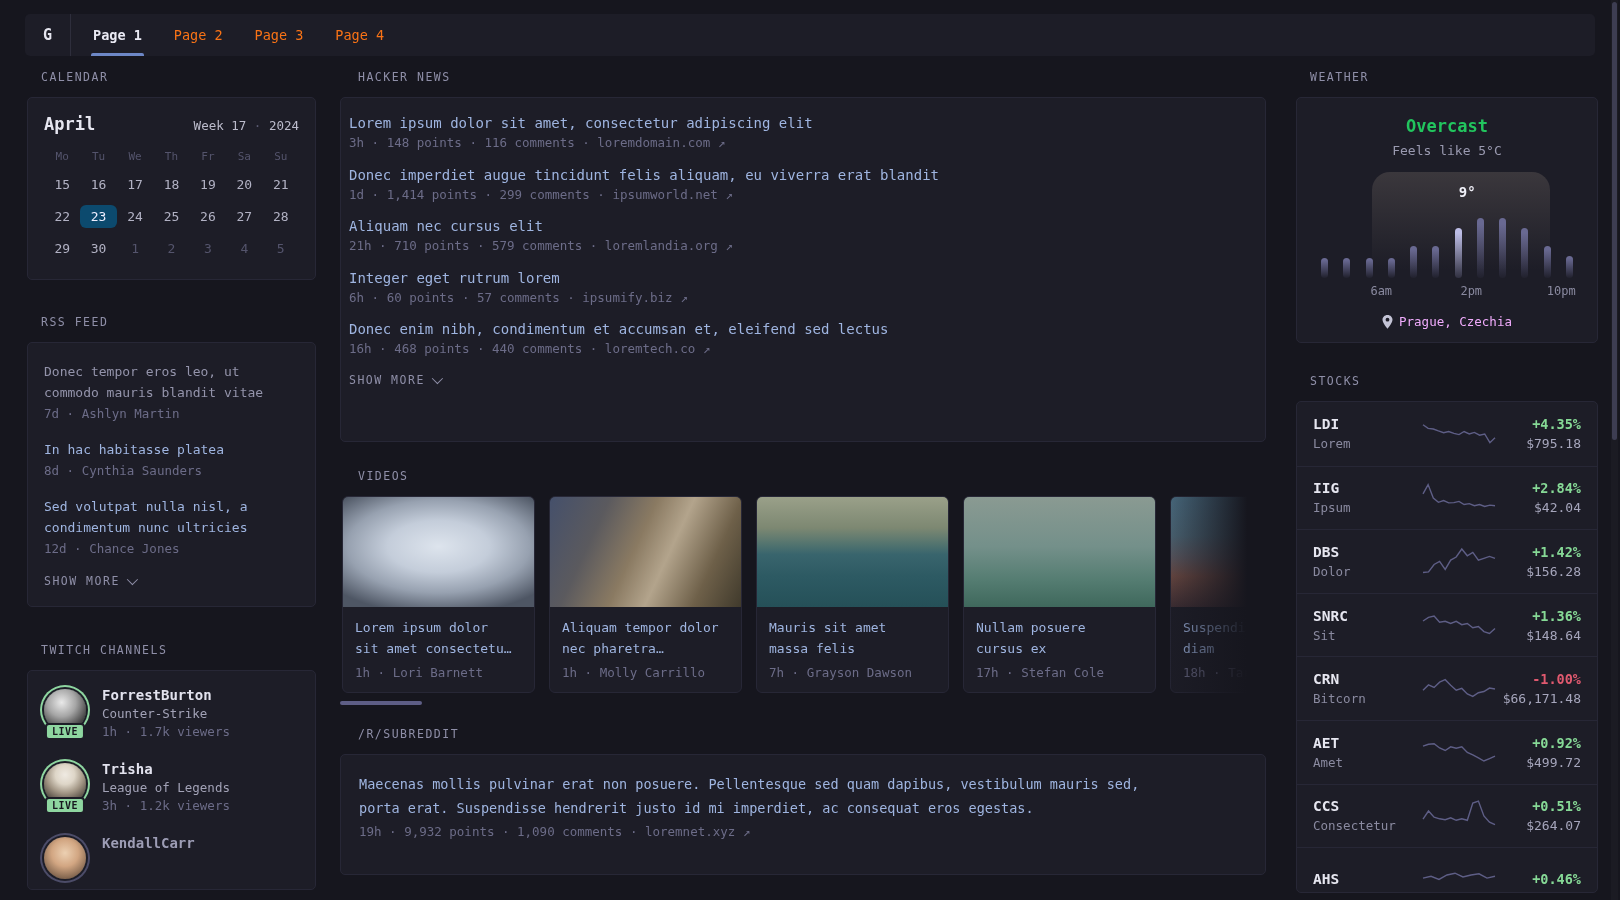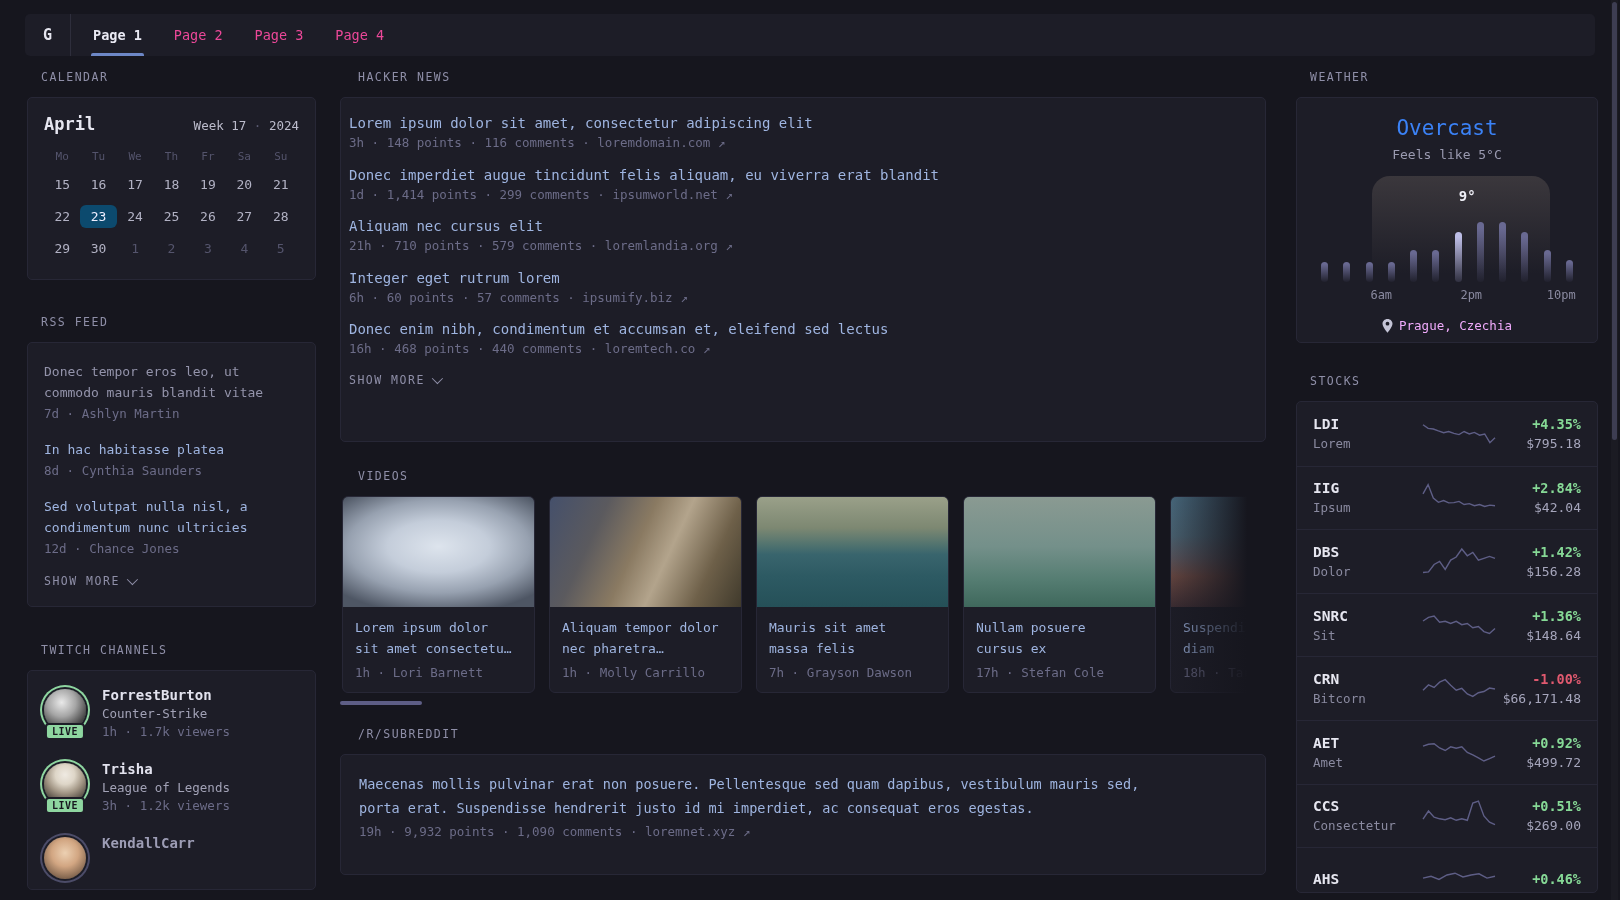"Page 2" .nav-tab { color: #ec4899 -> #f97316 }
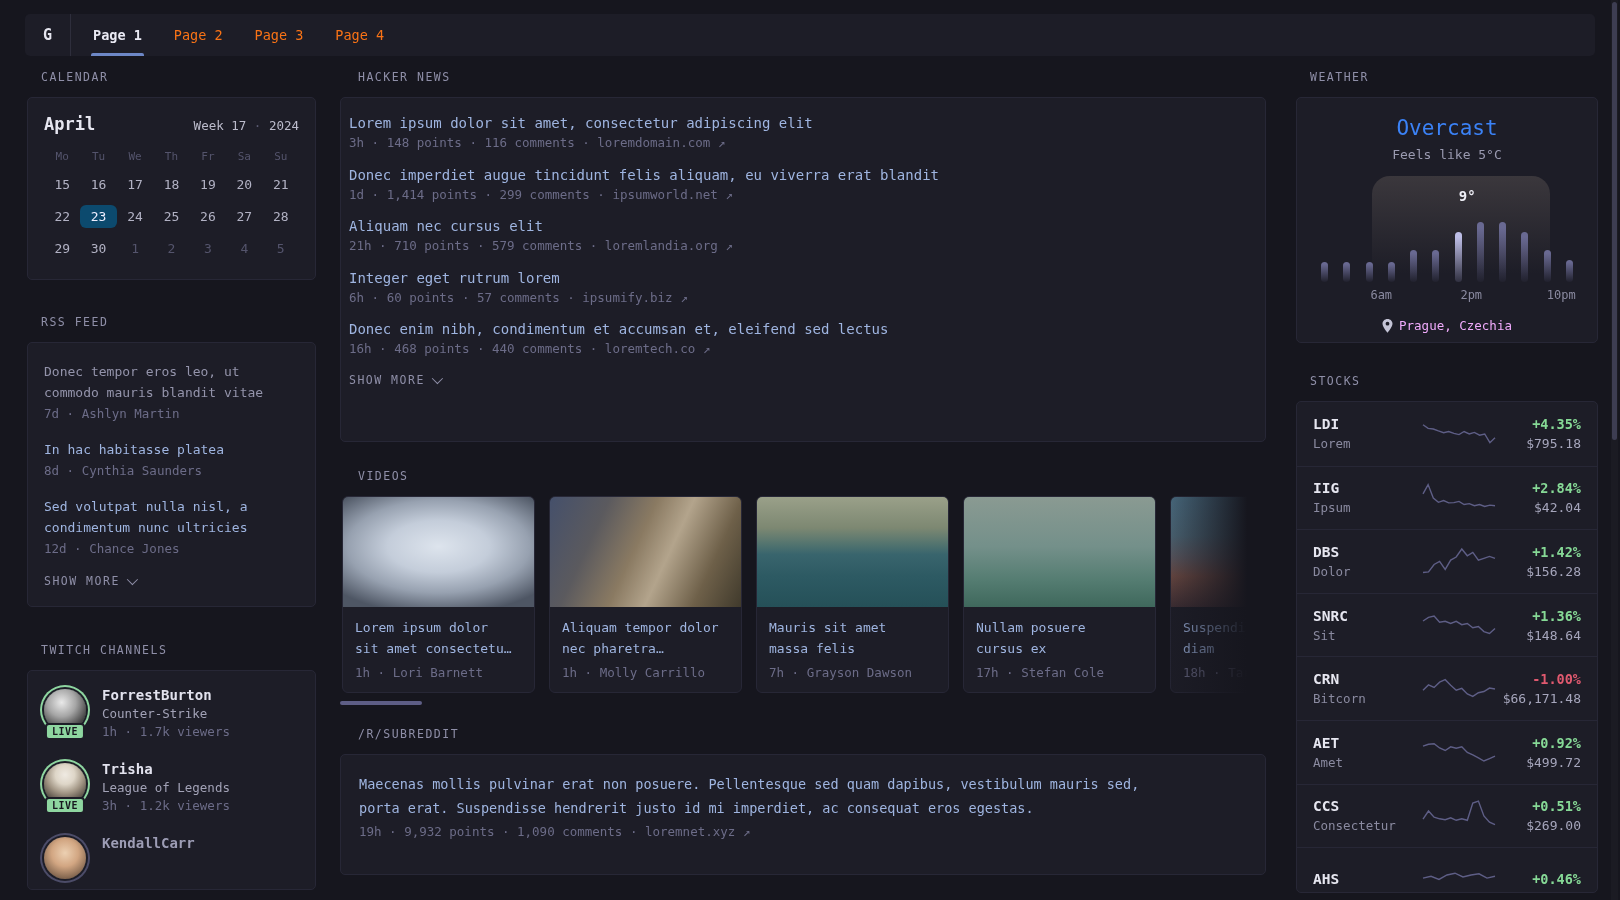"Overcast" .w-cond { color: #3b82f6 -> #22c55e; font-size: 21px -> 17px; font-weight: normal -> bold }
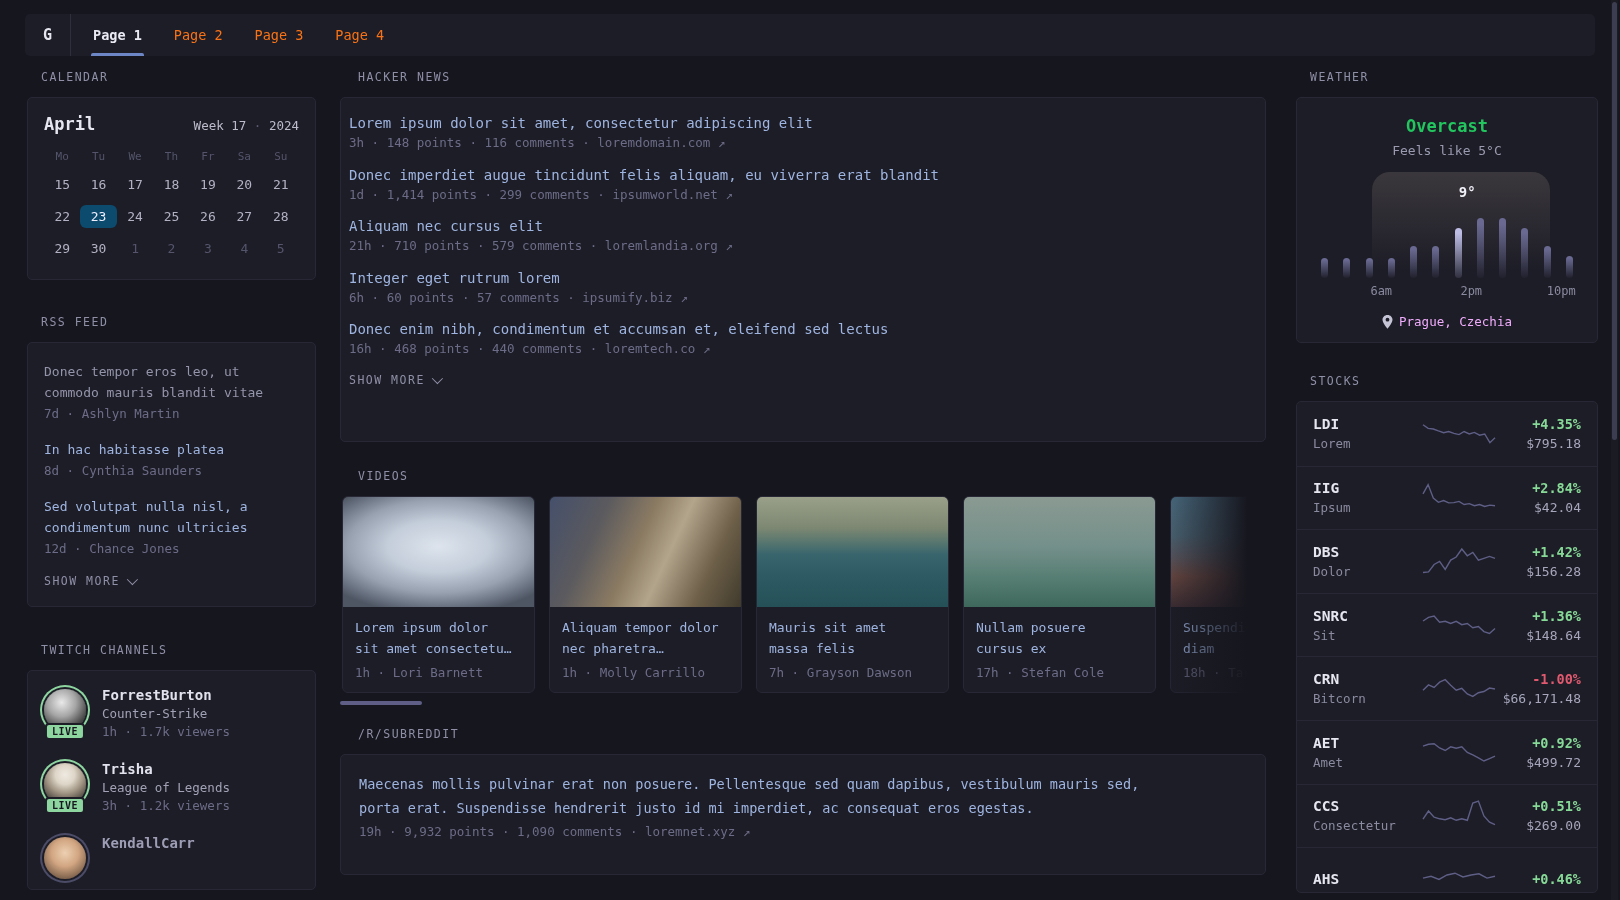"$269.00" div.st-price { text: $269.00 -> $264.07 }
